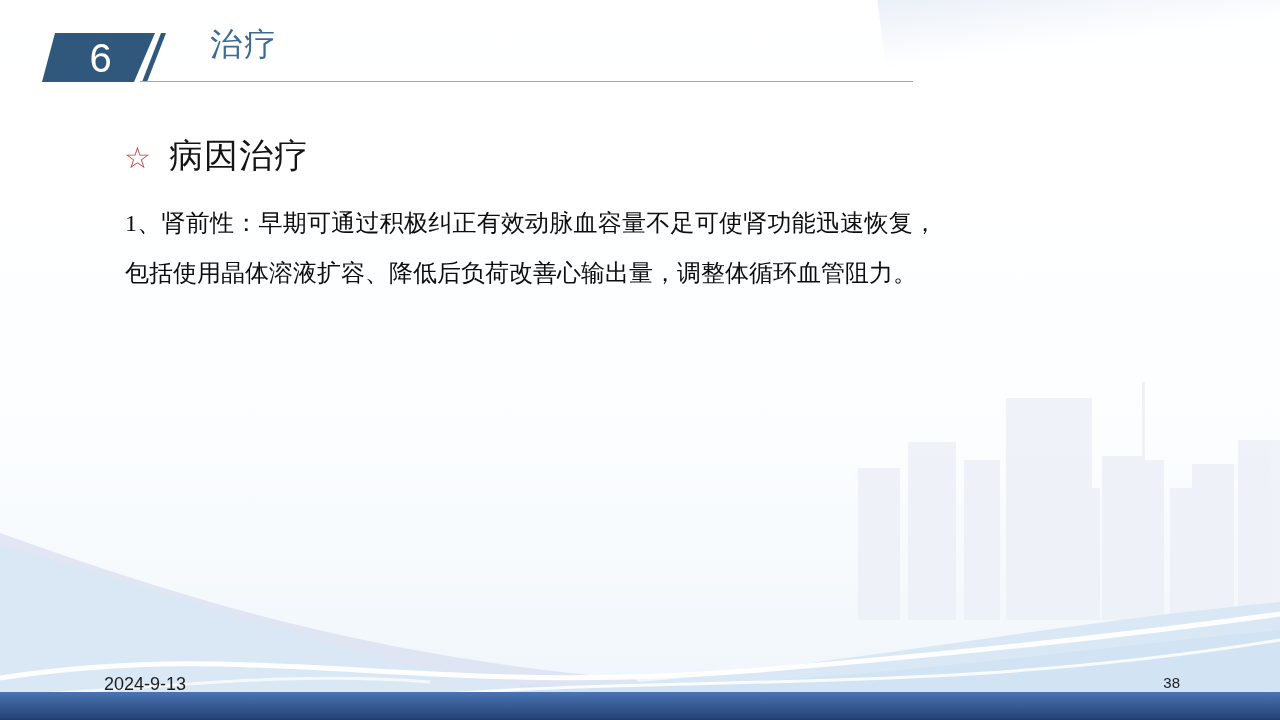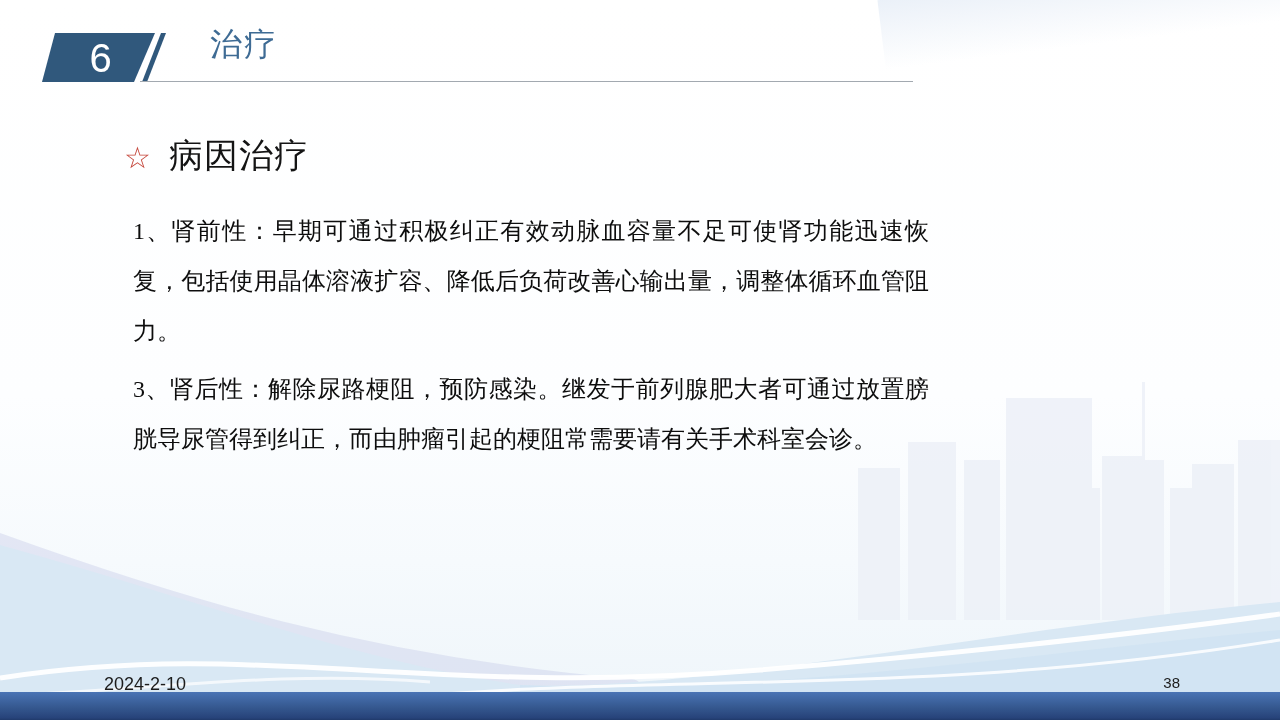"1、肾前性：早期可通过积极纠正有效动脉血容量不足可使肾功能迅速恢复，包括使用晶体" .body-text p { margin: 8px -> 0 }
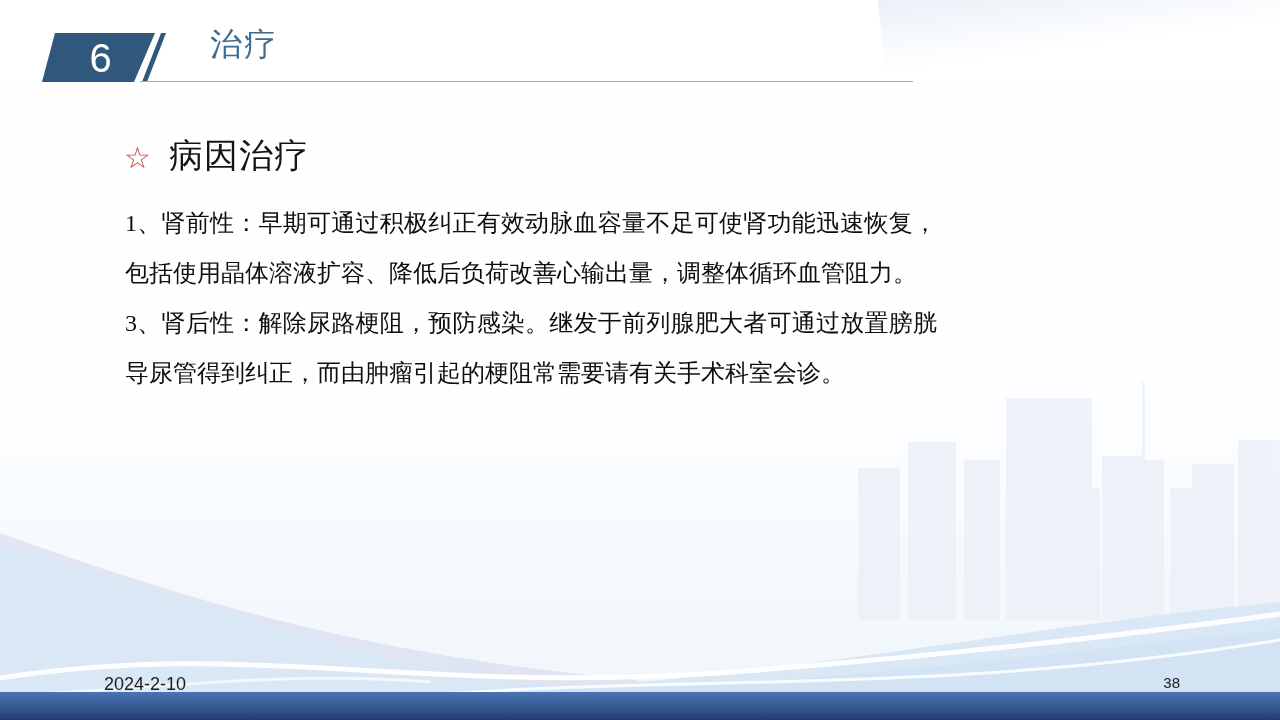"3、肾后性：解除尿路梗阻，预防感染。继发于前列腺肥大者可通过放置膀胱导尿管得到纠" p { html: <p>3、肾后性：解除尿路梗阻，预防感染。继发于前列腺肥大者可通过放置膀胱导尿管得到纠正，而由肿瘤引起的梗阻常需要请有关手术科室会诊。</p> -> none }
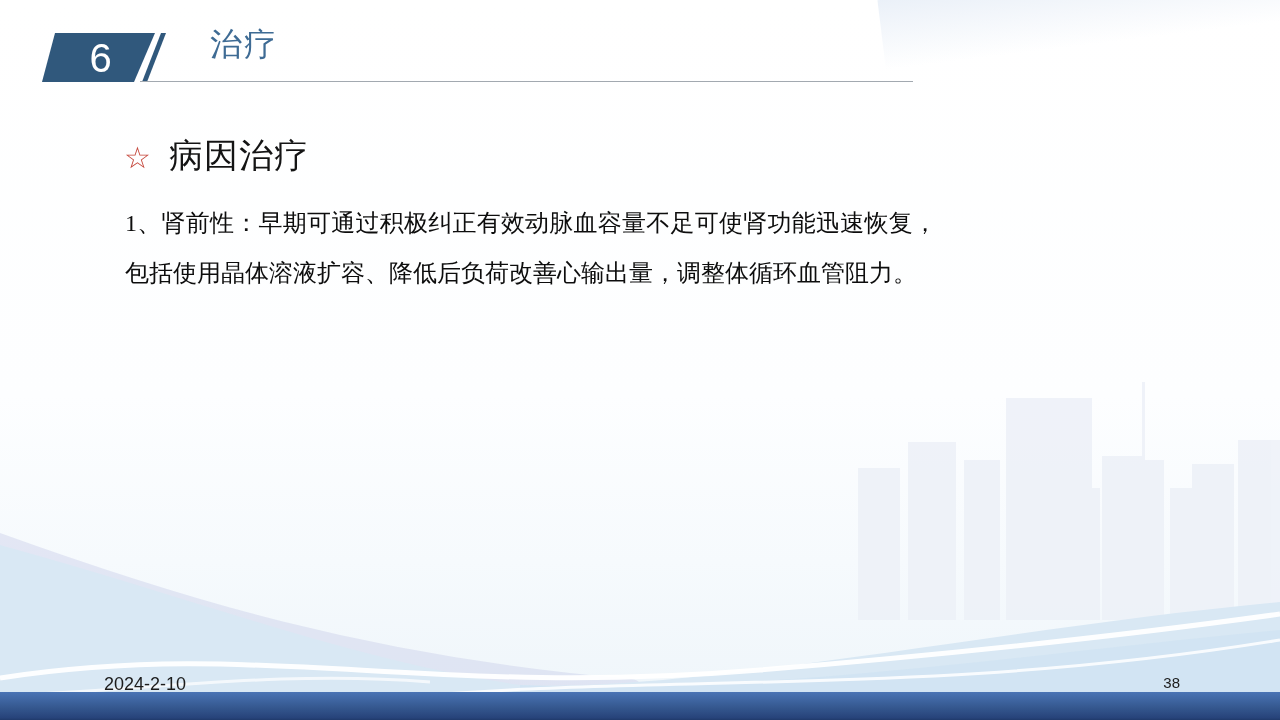"2024-2-10" div.footer-date { text: 2024-2-10 -> 2024-9-13 }
